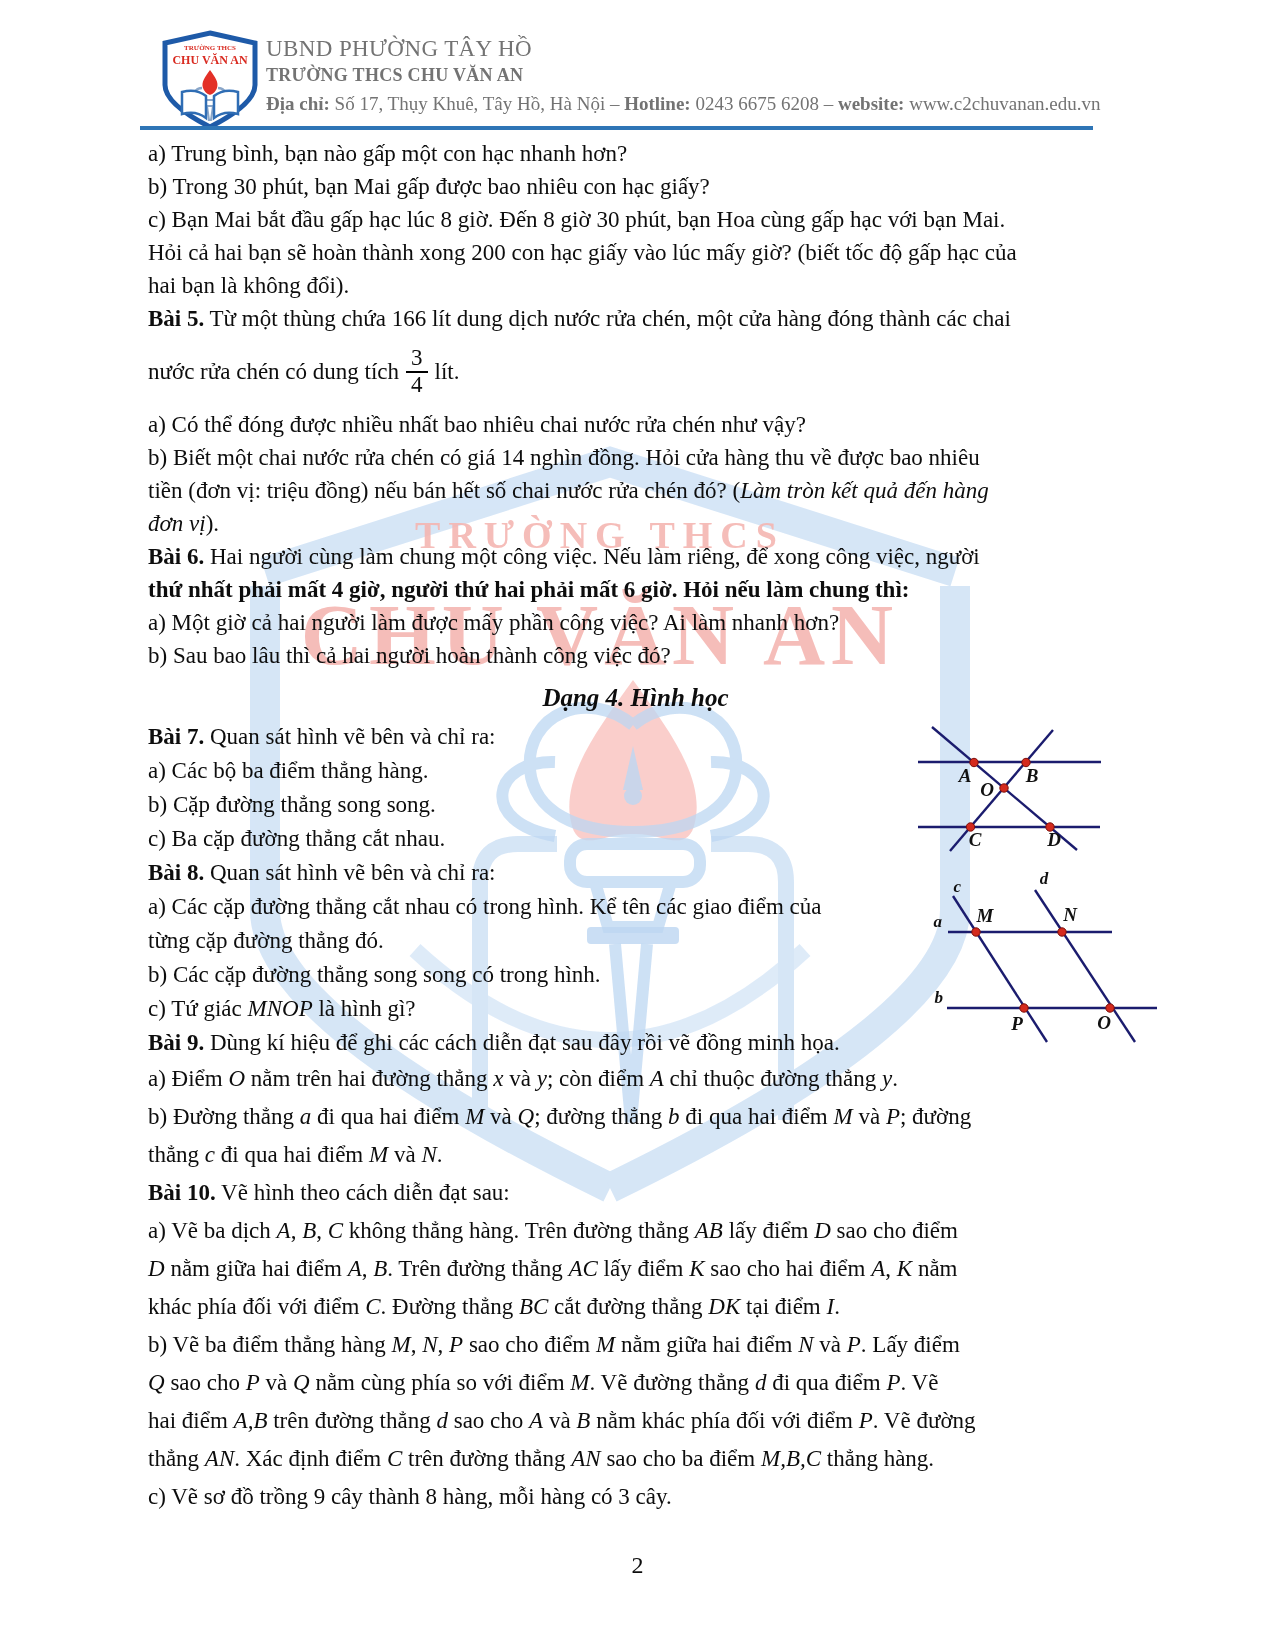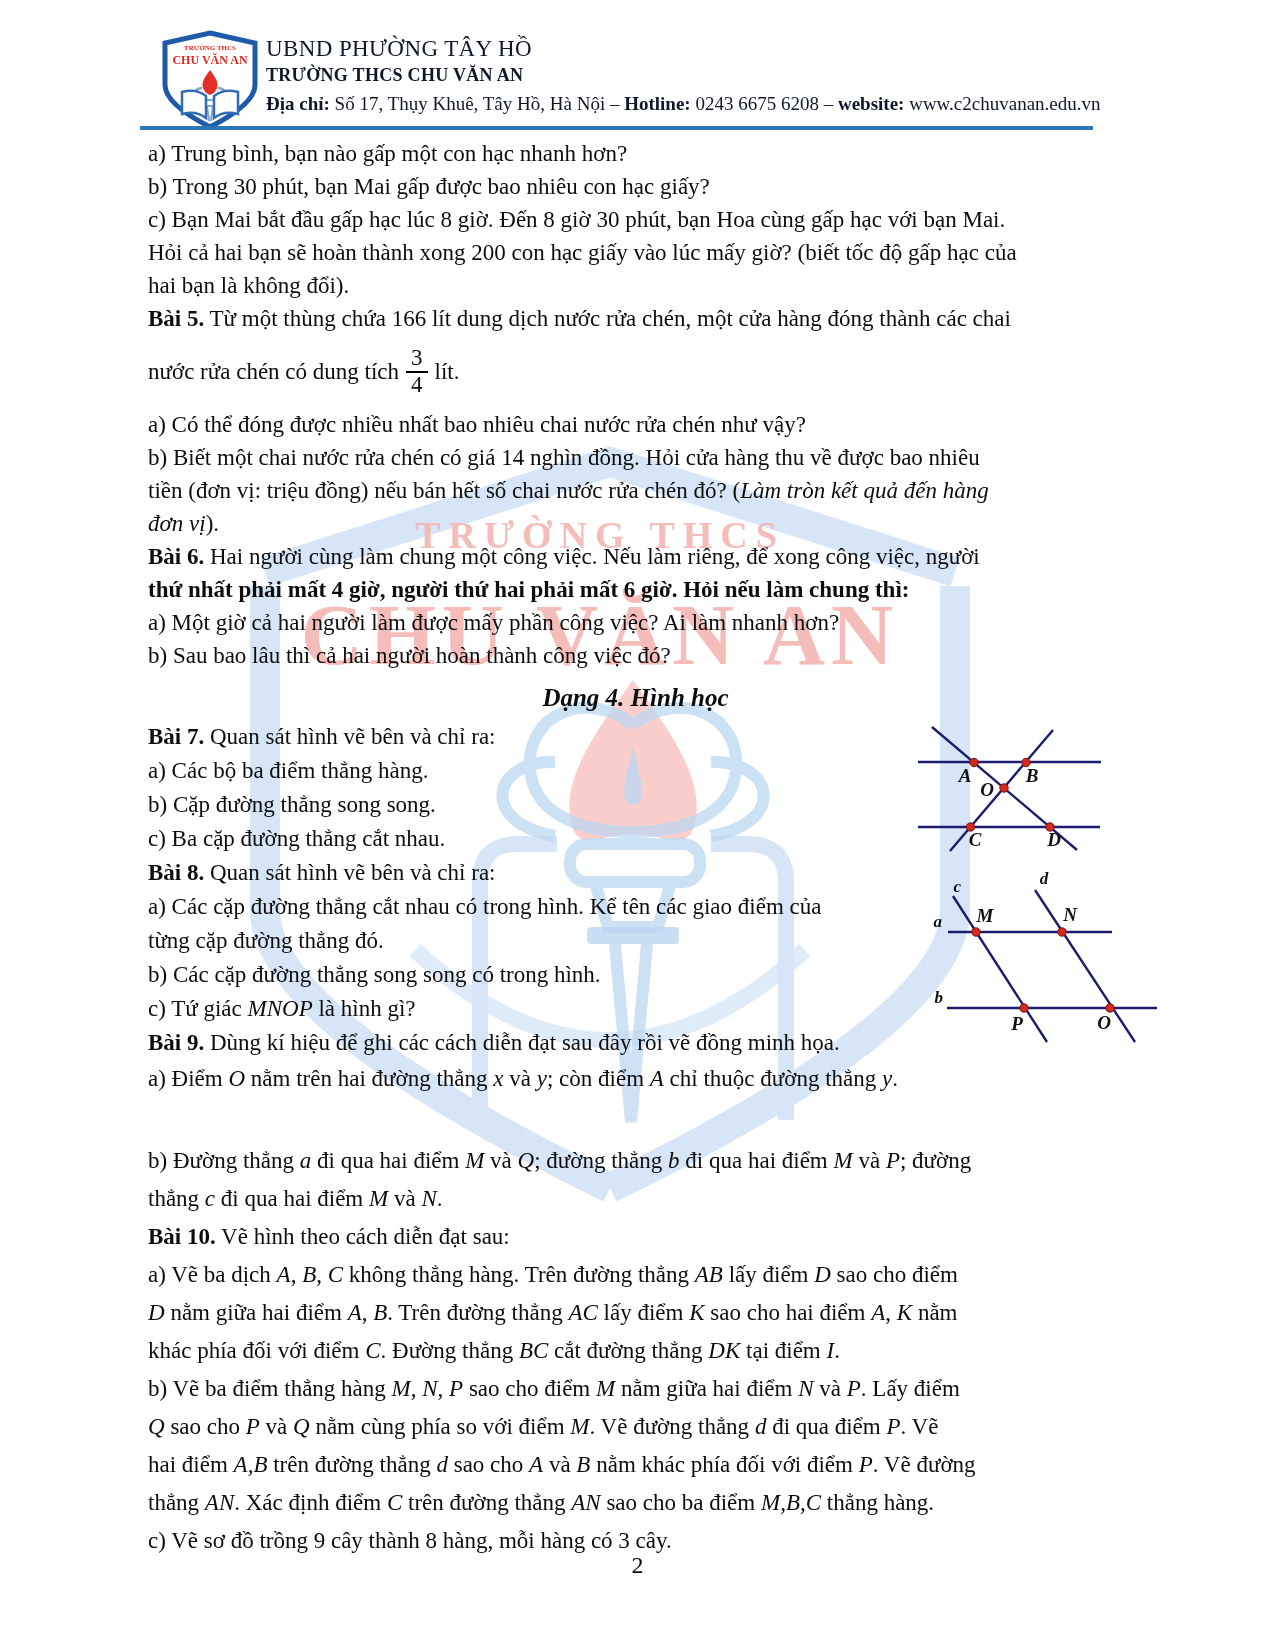"UBND PHƯỜNG TÂY HỒ" .h-text { color: #0f172a -> #737373 }
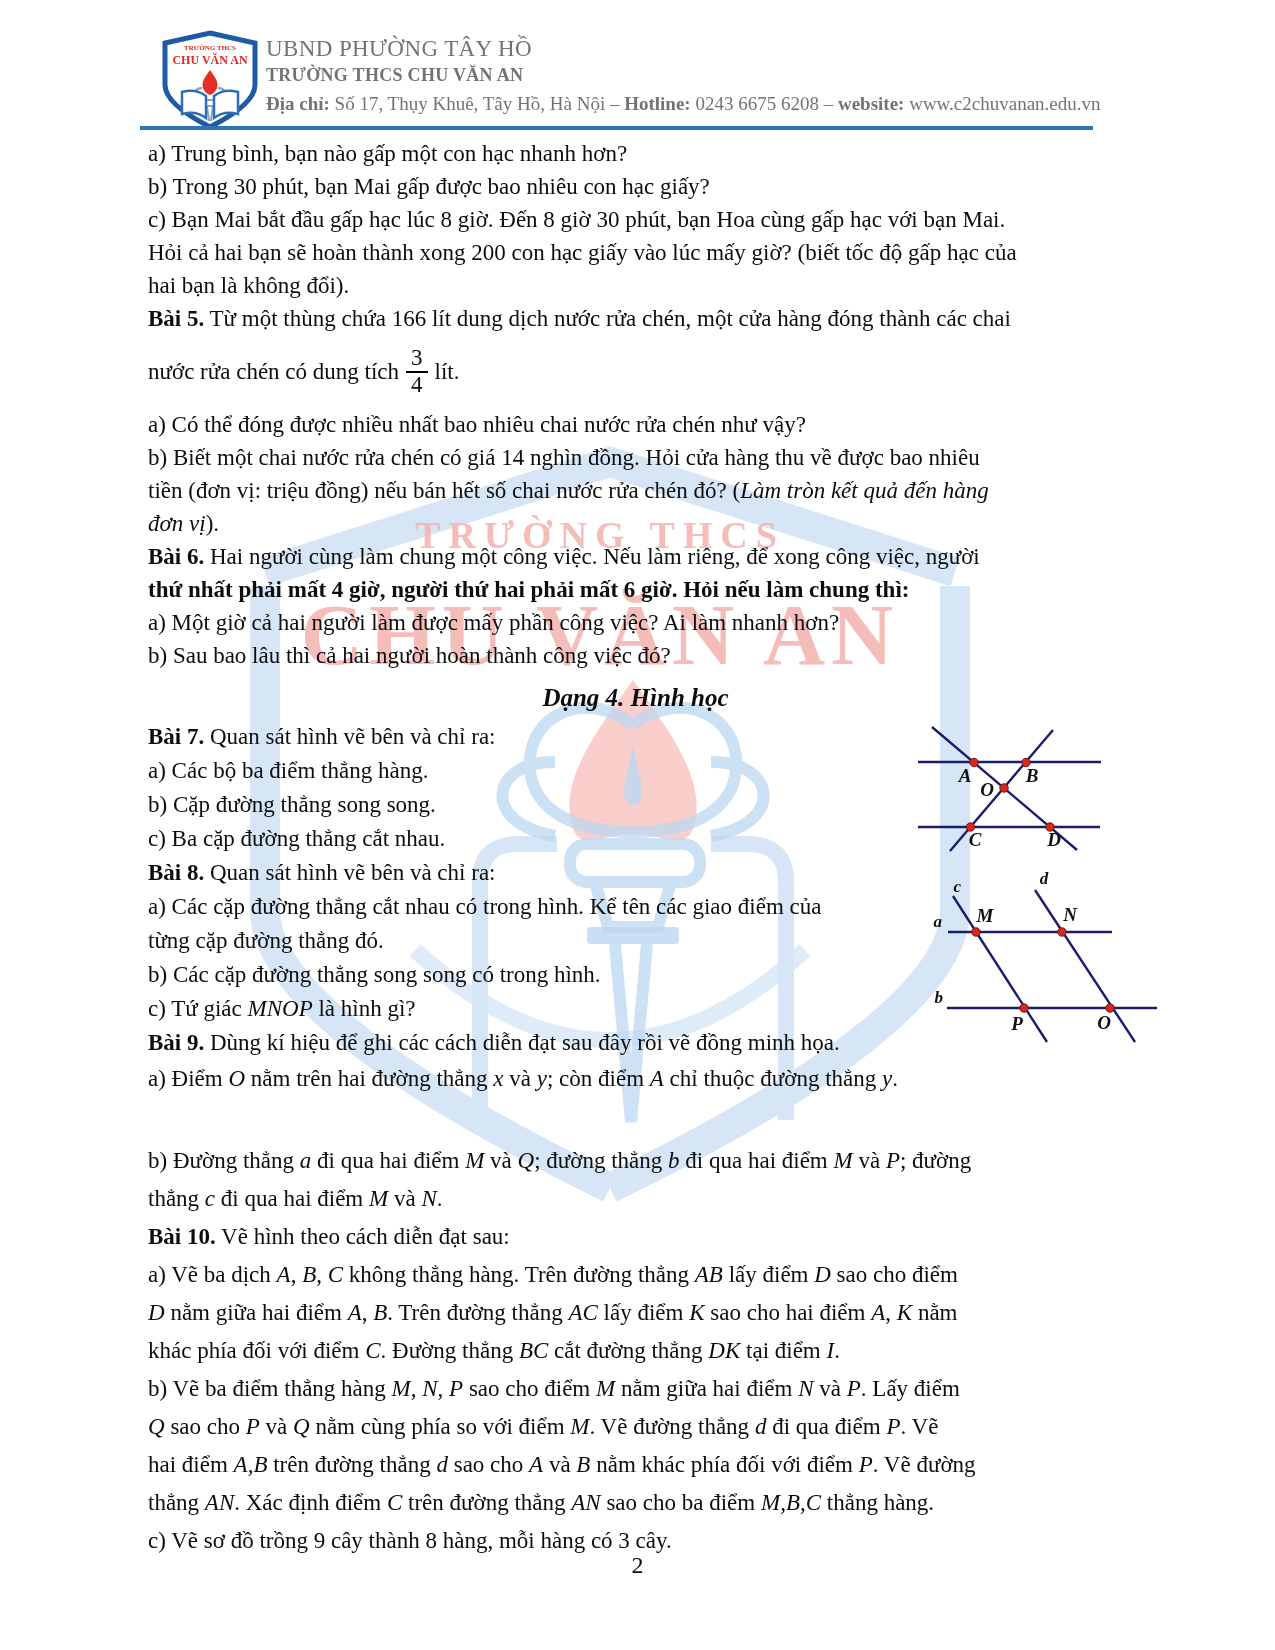"b) Đường thẳng a đi" div.ln { margin-top: 44px -> none }
